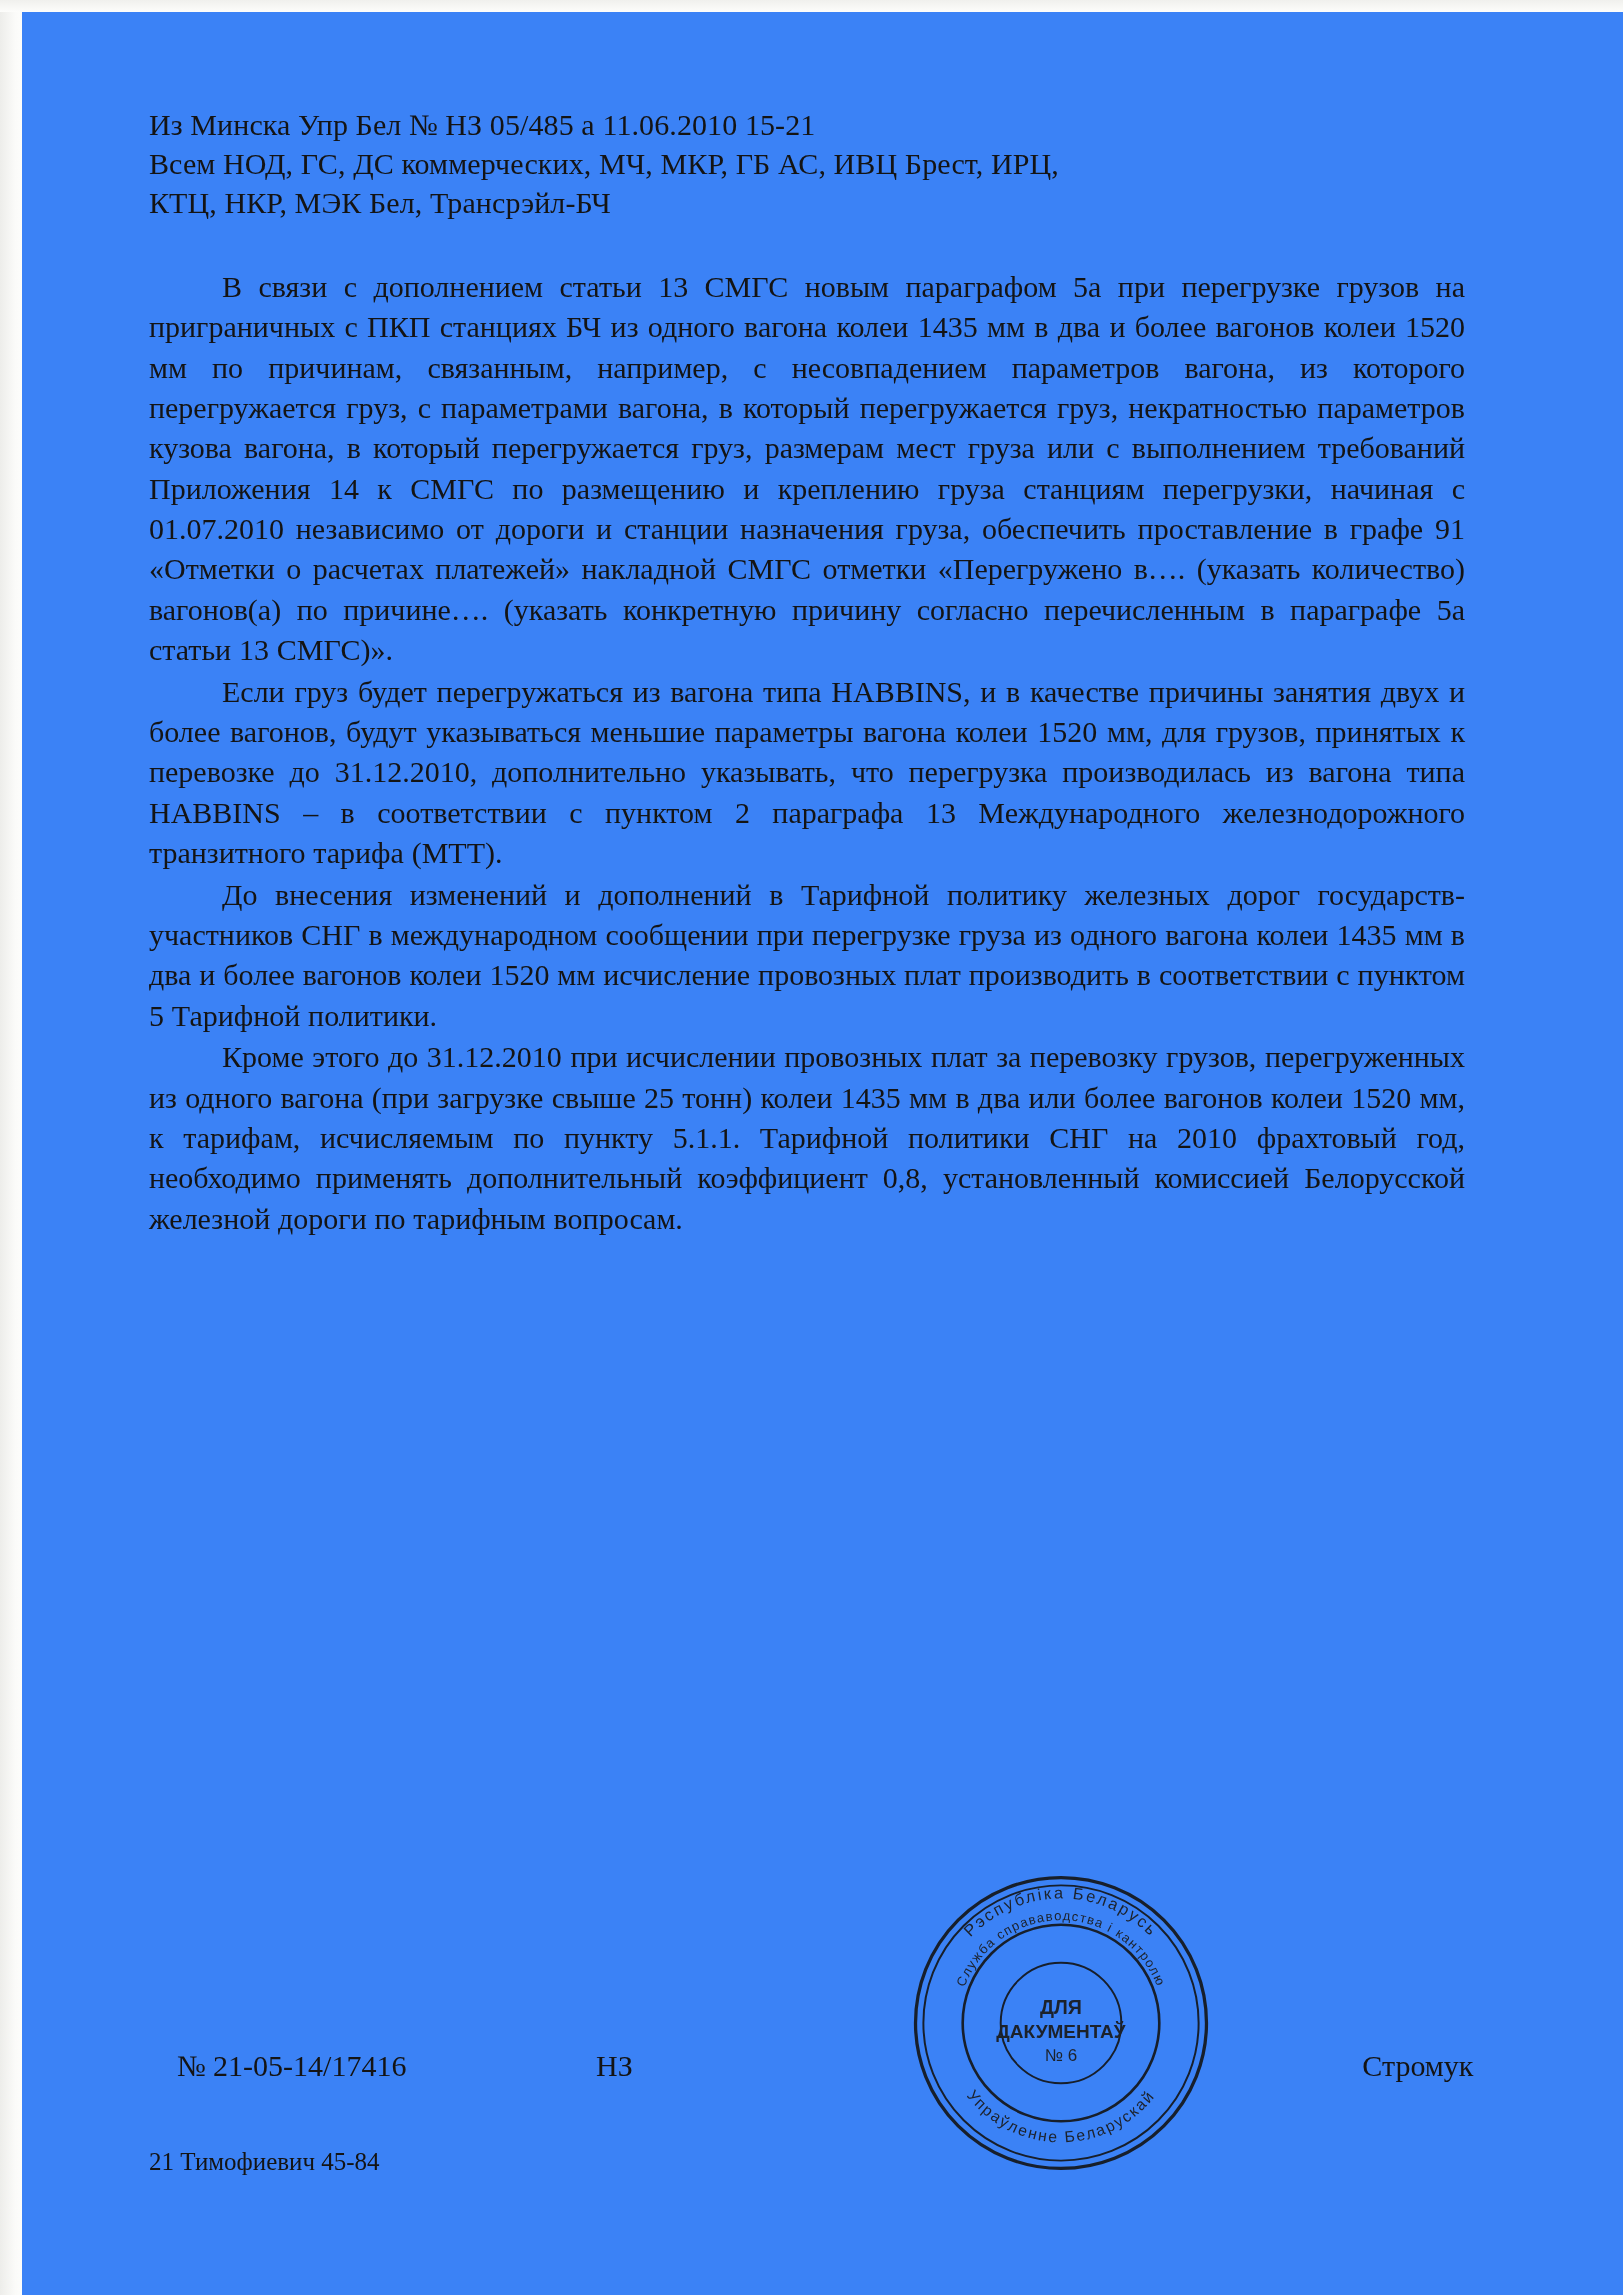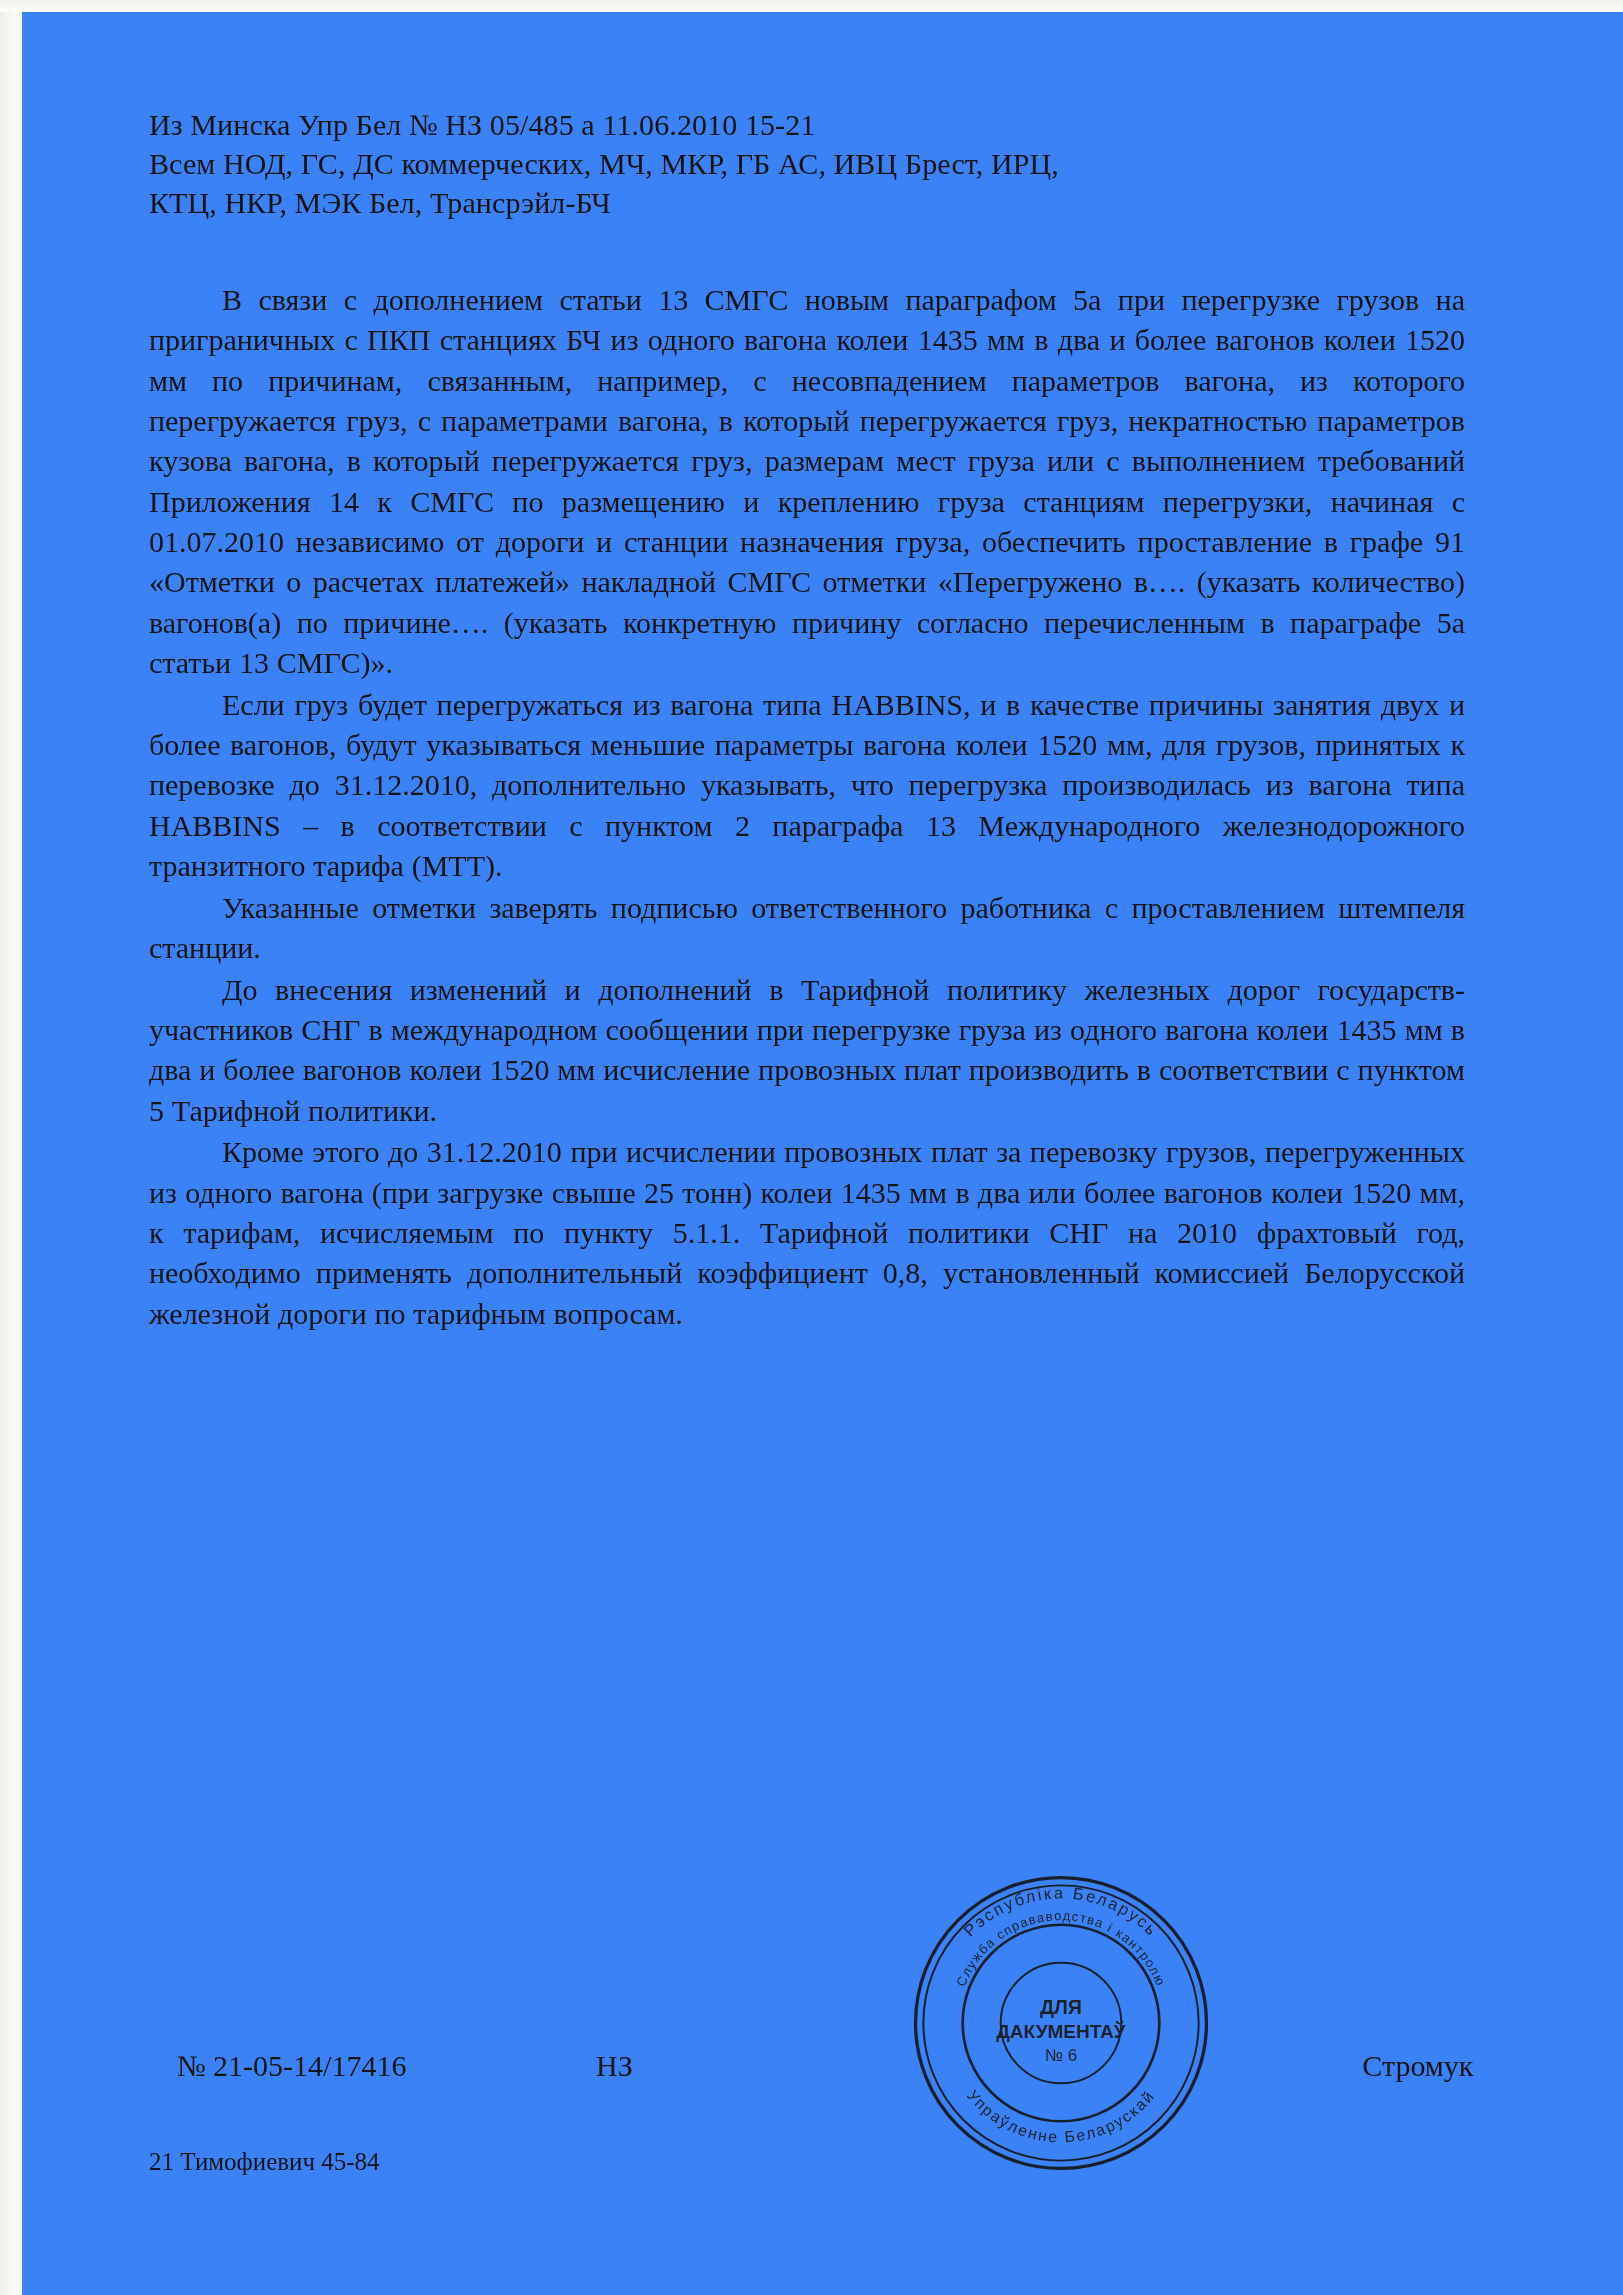"В связи с дополнением статьи" .body-block { margin-top: 58px -> 45px }
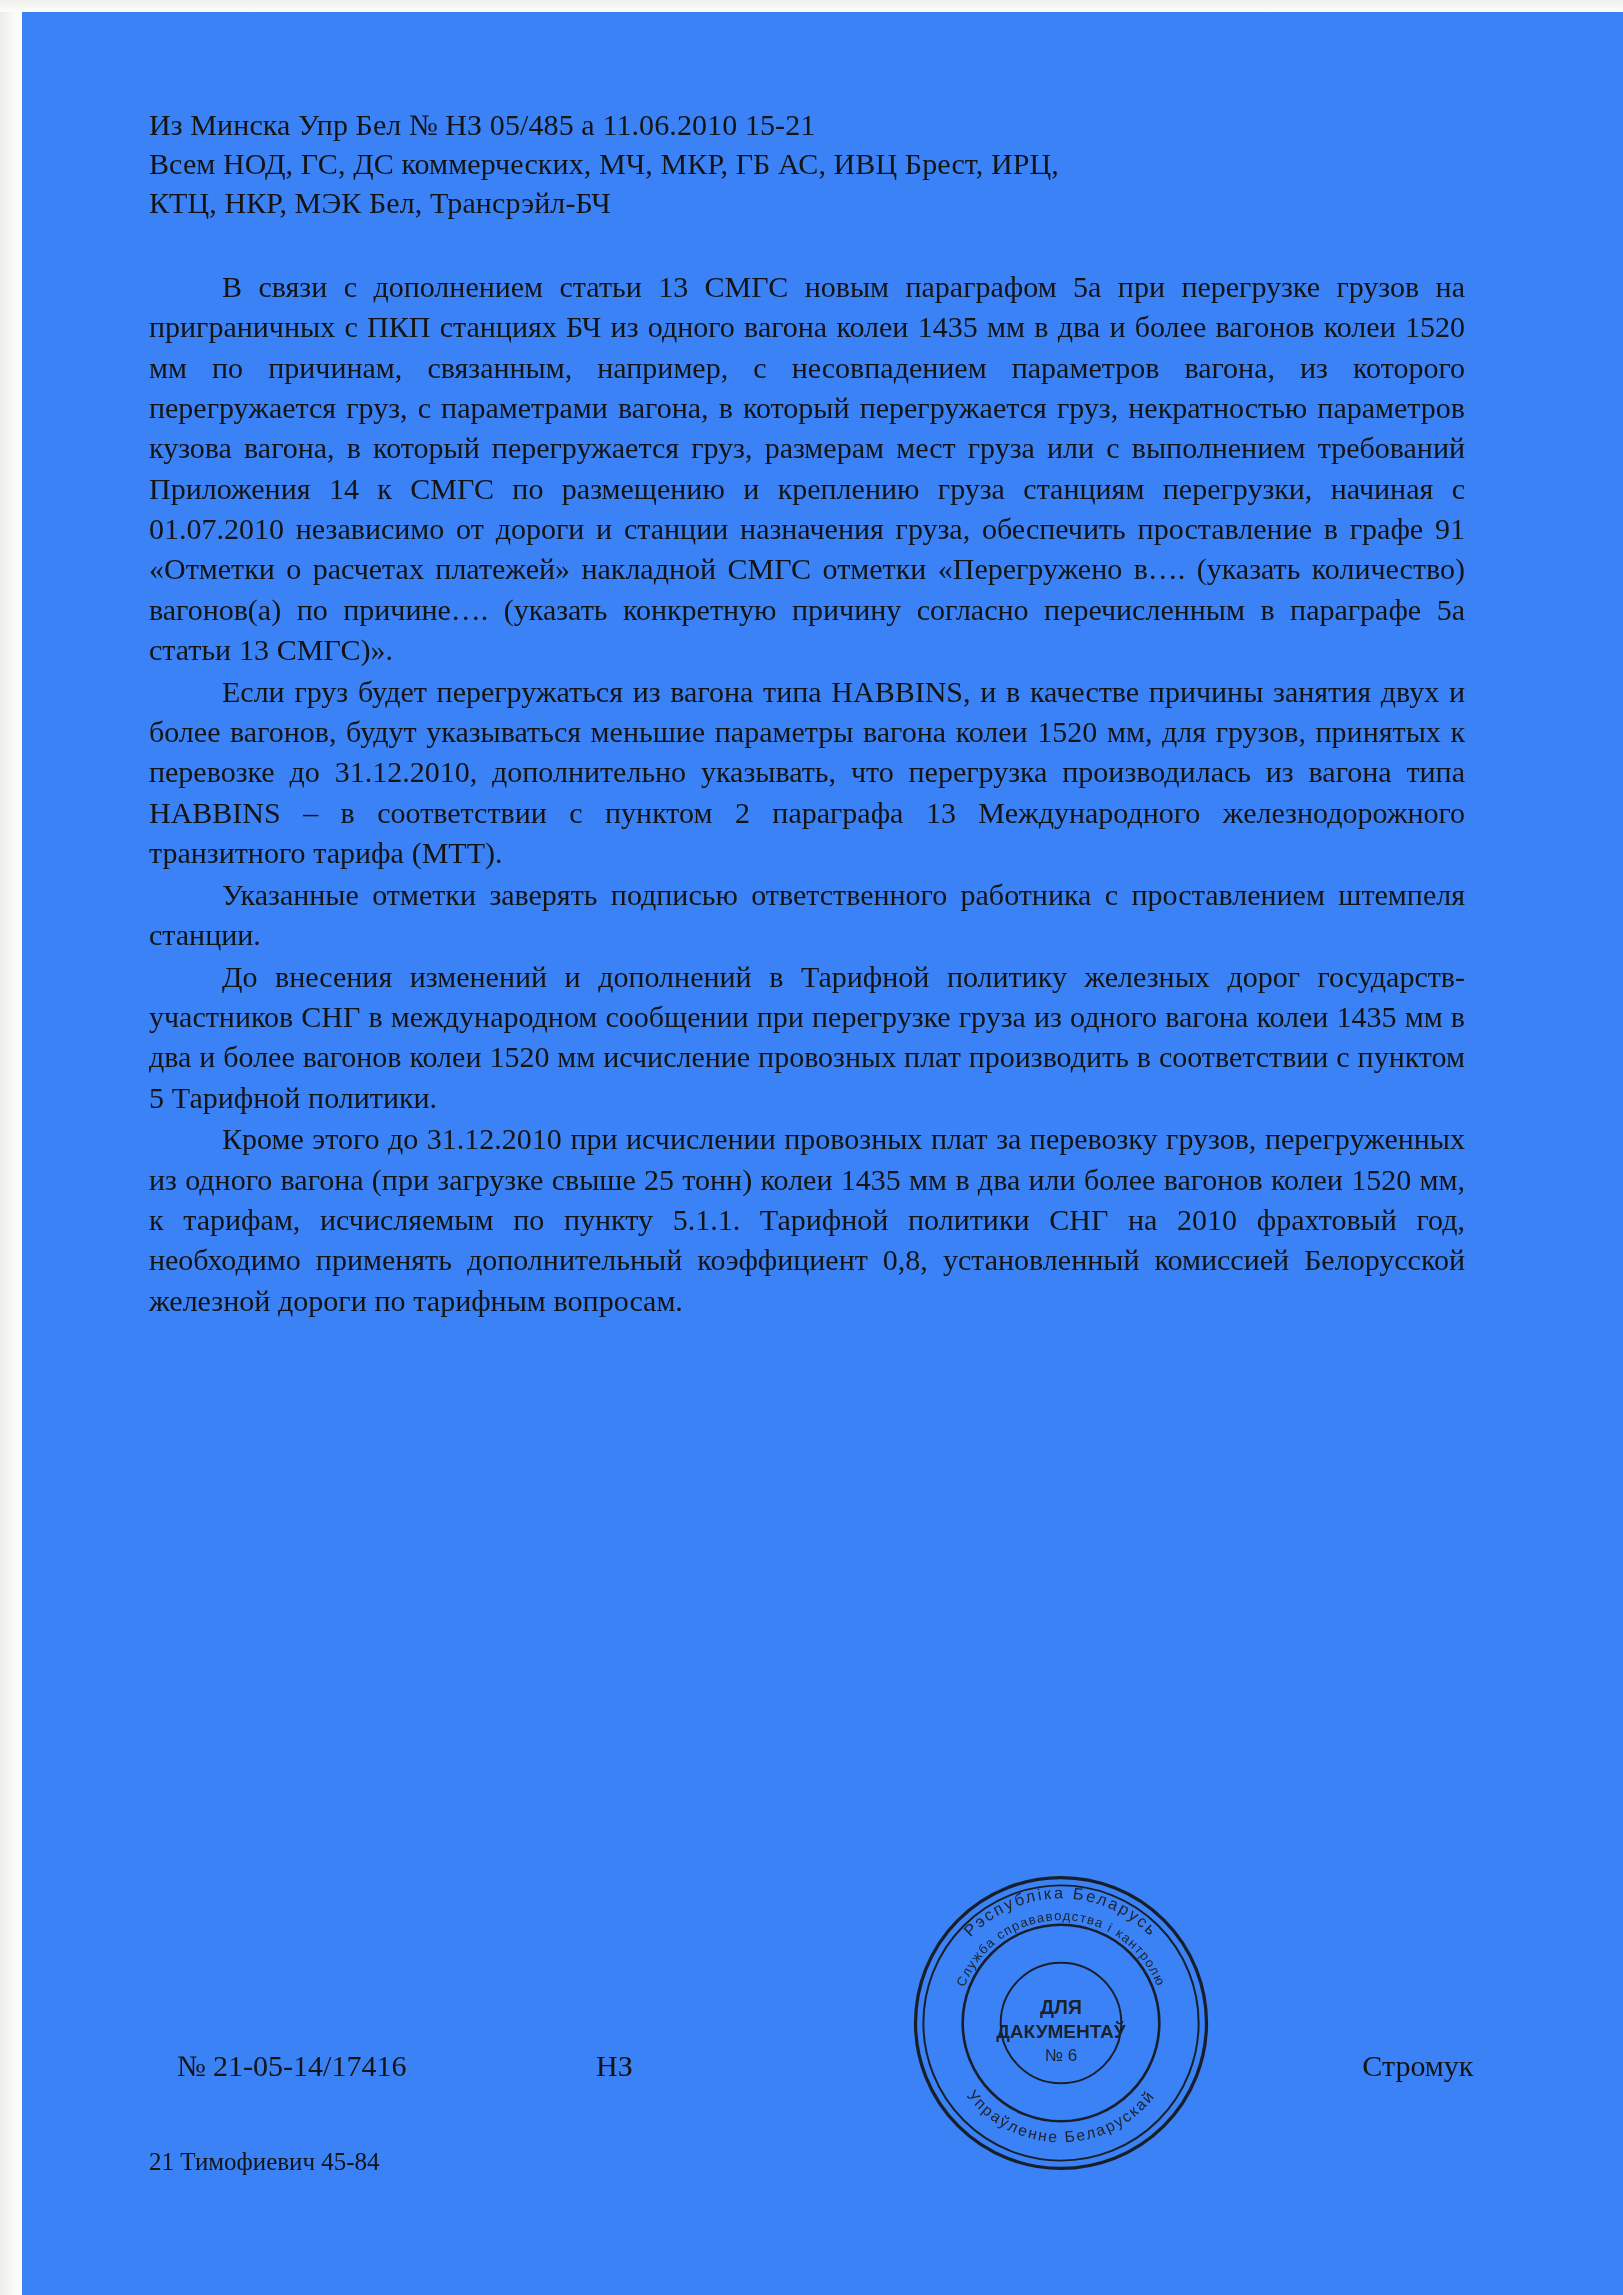"Указанные отметки заверять подписью" p.para { html: <p>Указанные отметки заверять подписью ответственного работника с проставлением штемпеля станции.</p> -> none }
